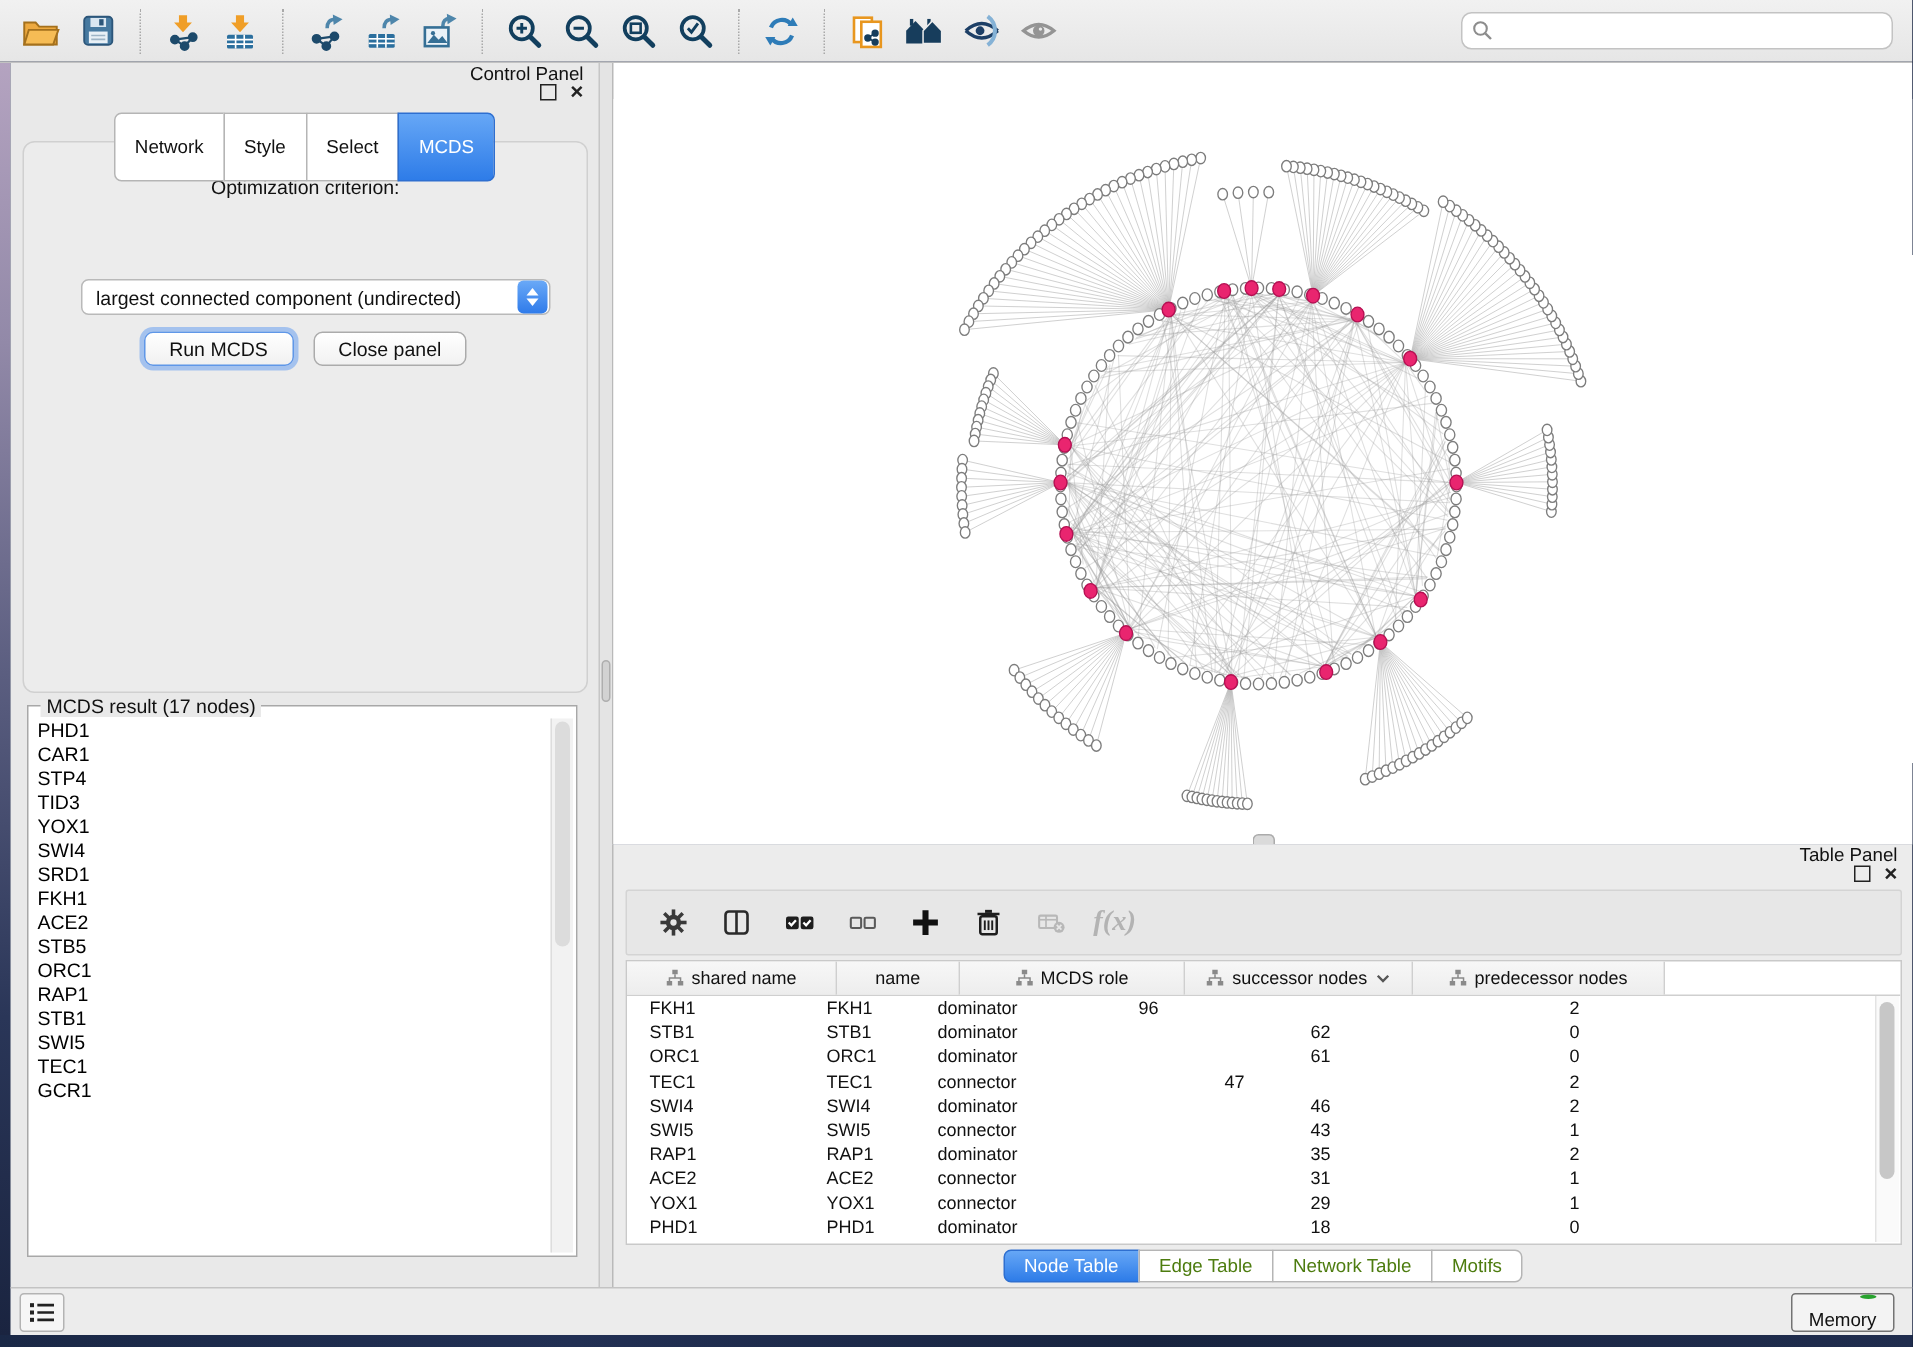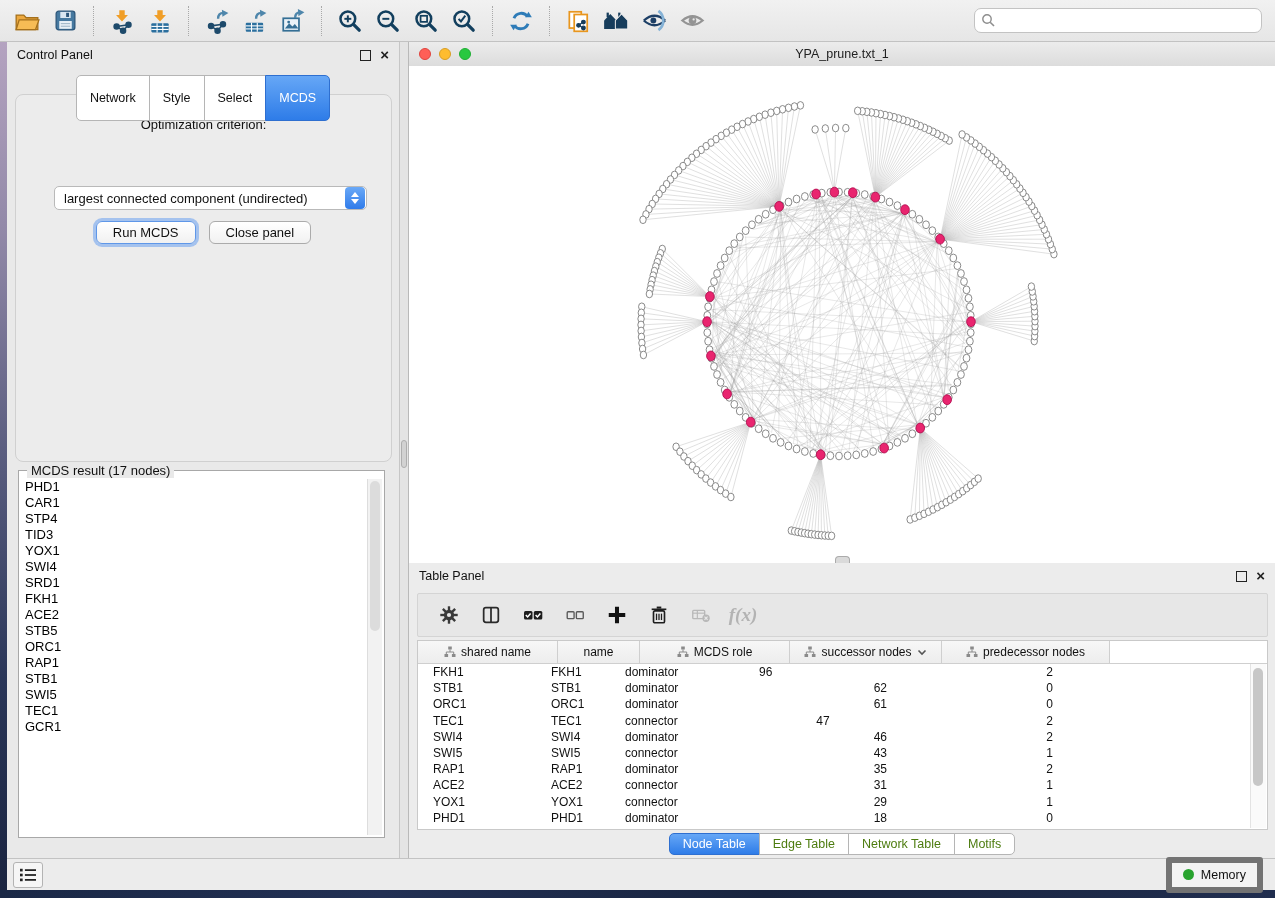"Control Panel" .panel-titlebar { align-items: center -> flex-end; flex-direction: none -> column }
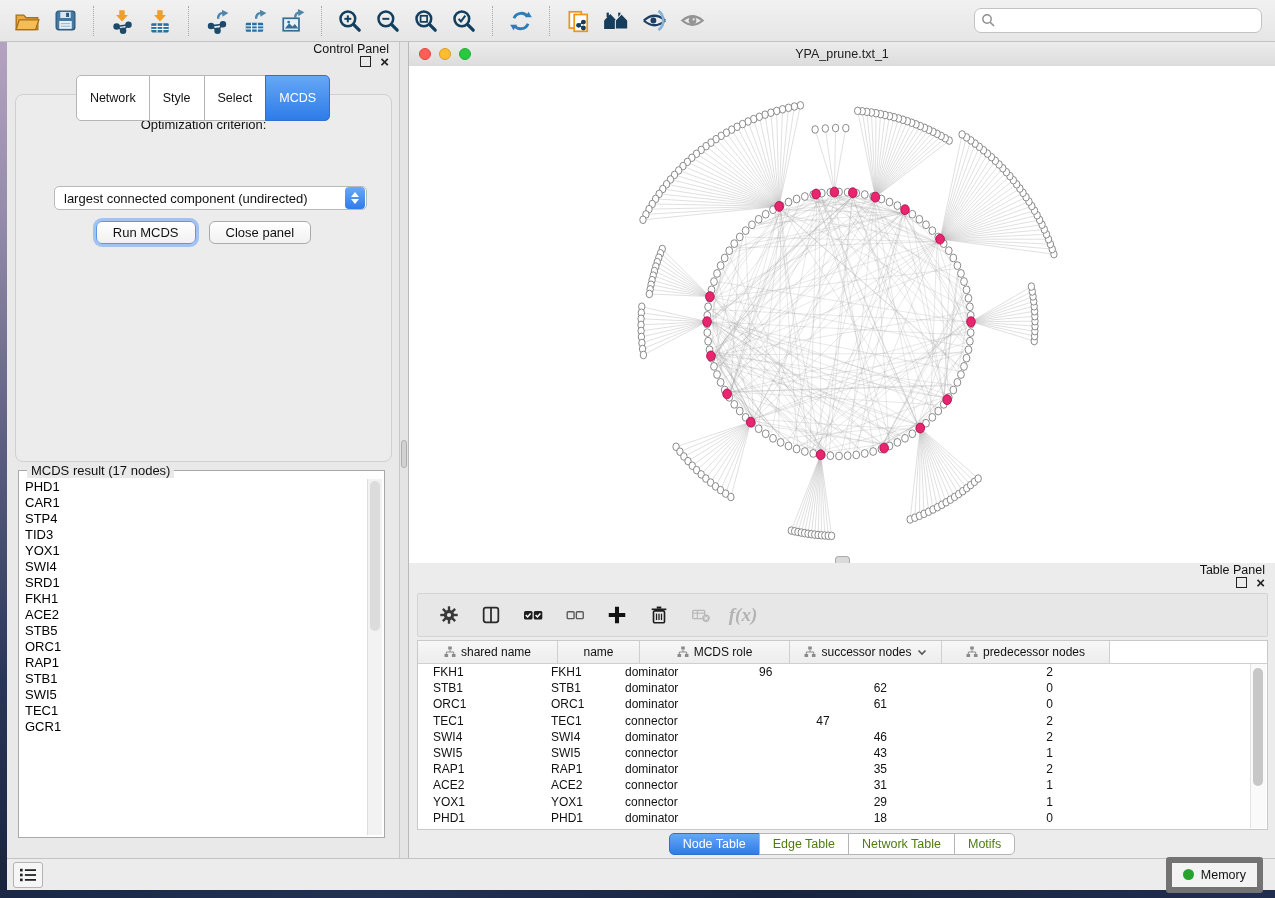"YPA_prune.txt_1" div.net-titlebar { html: <div> <span>YPA_prune.txt_1</span> <span> <span></span> <span></span> <span></span> </span> </div> -> none }
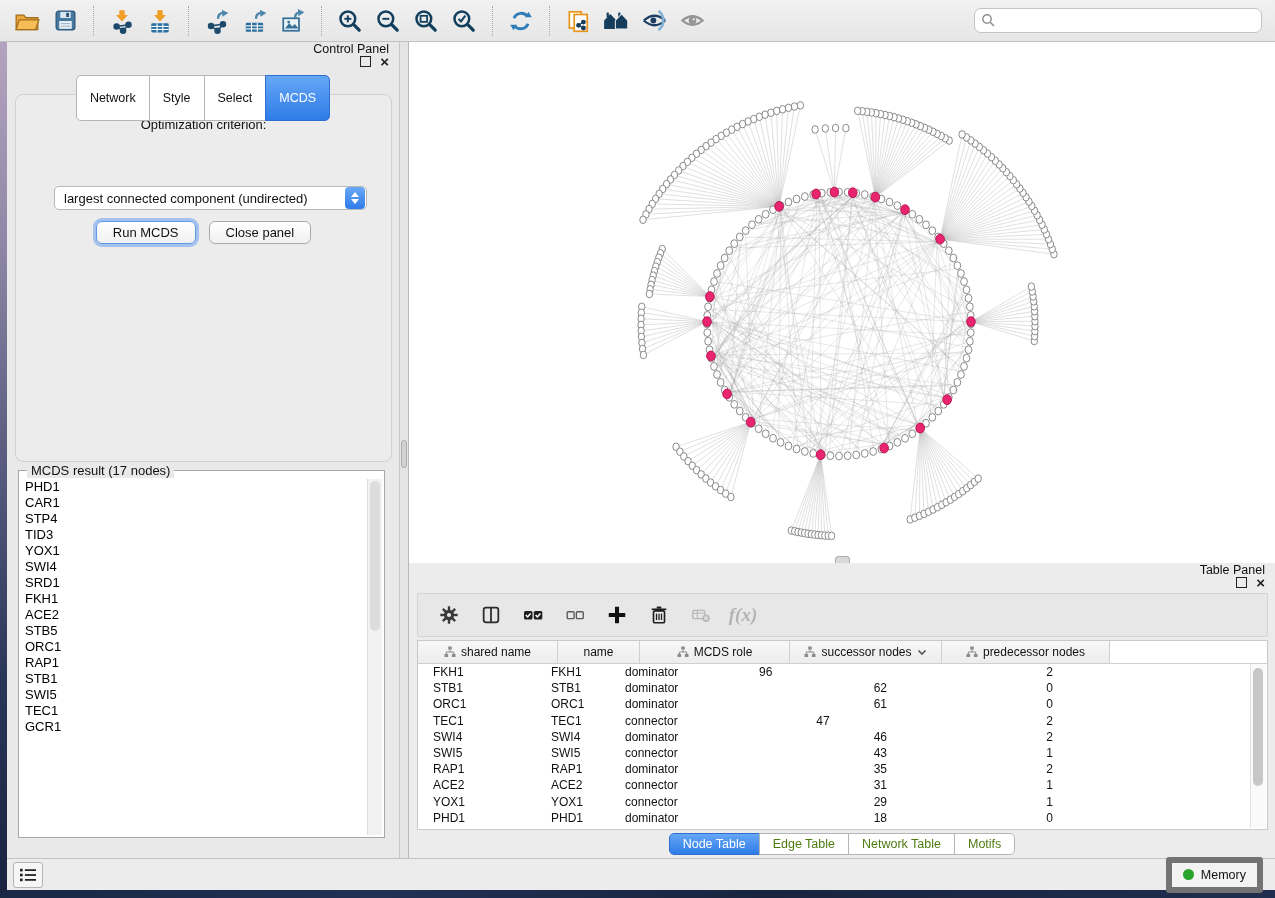"Memory" .memory-btn { align-items: center -> flex-end; border: 6px solid #737373 -> 1px solid #737373; flex-direction: none -> column }
